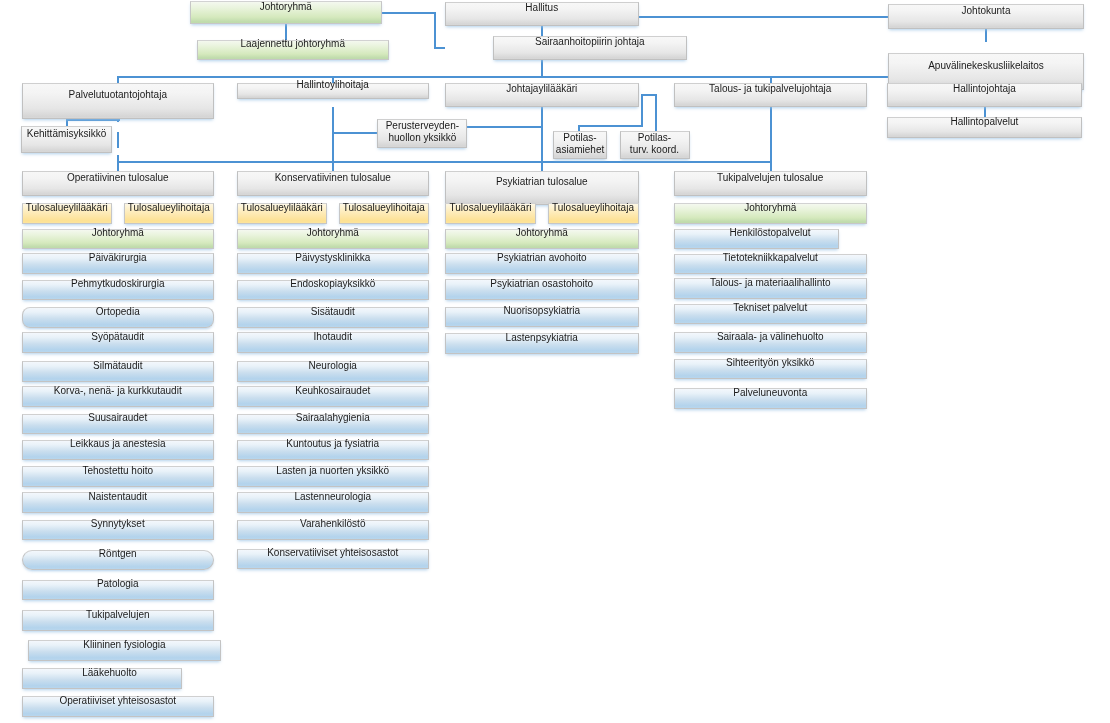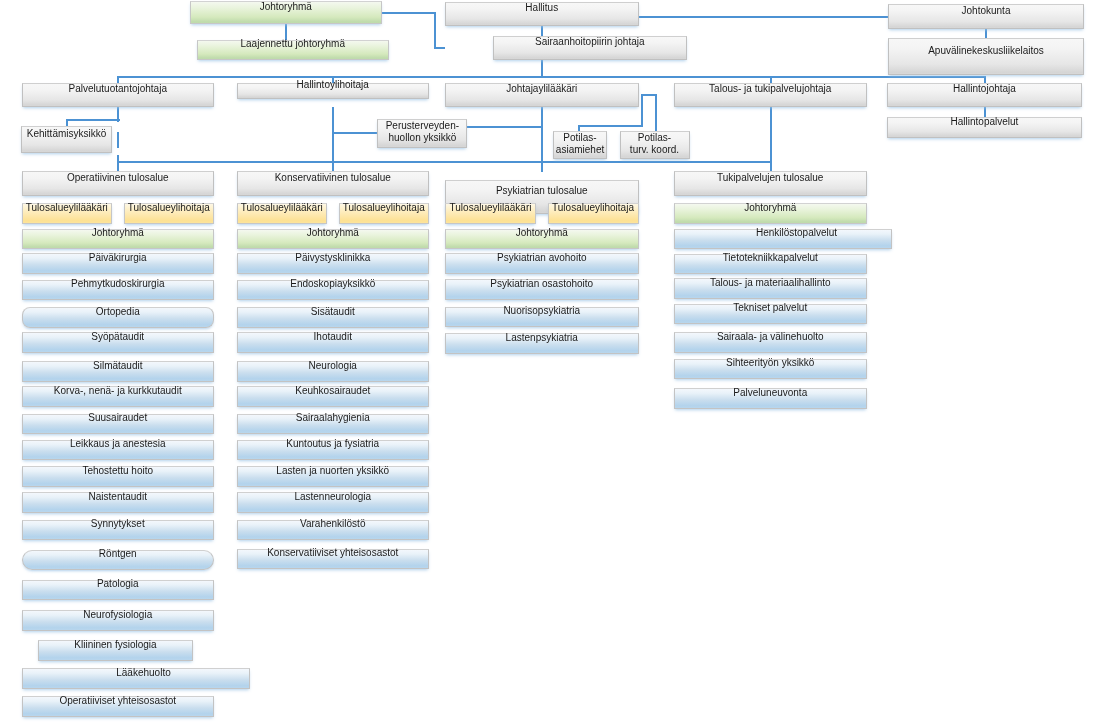"Apuvälinekeskusliikelaitos" div.node { top: 38px -> 53px }
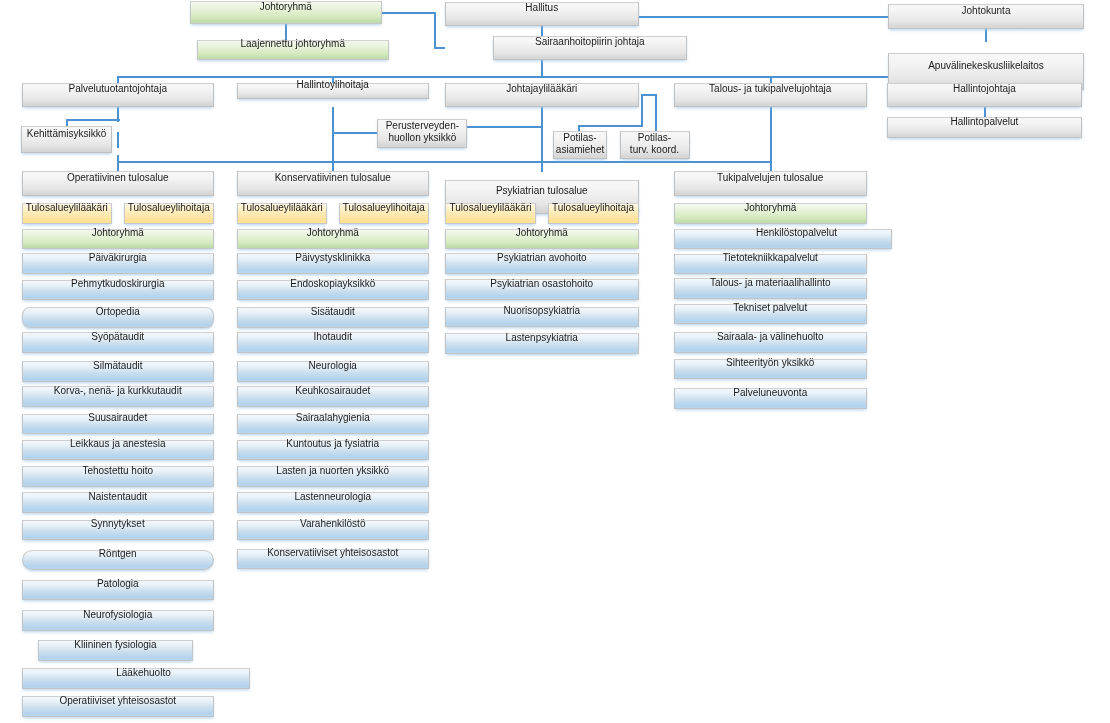"Palvelutuotantojohtaja" div.node { height: 24px -> 36px }
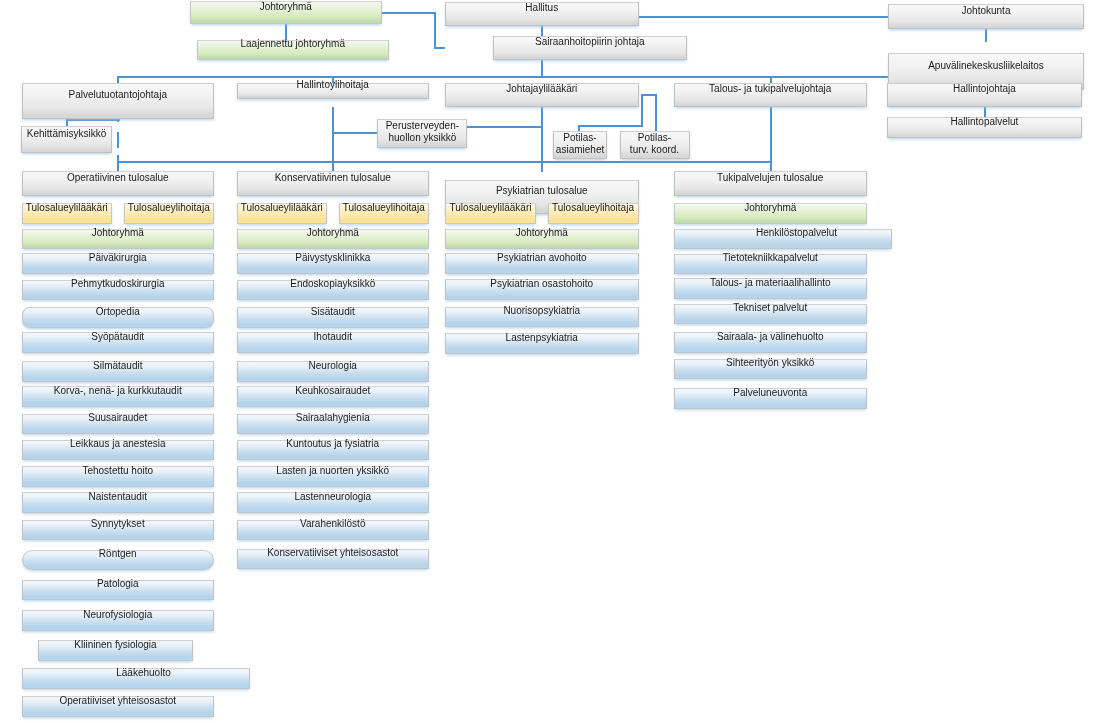"Psykiatrian tulosalue" div.node { margin-top: 9px -> none }
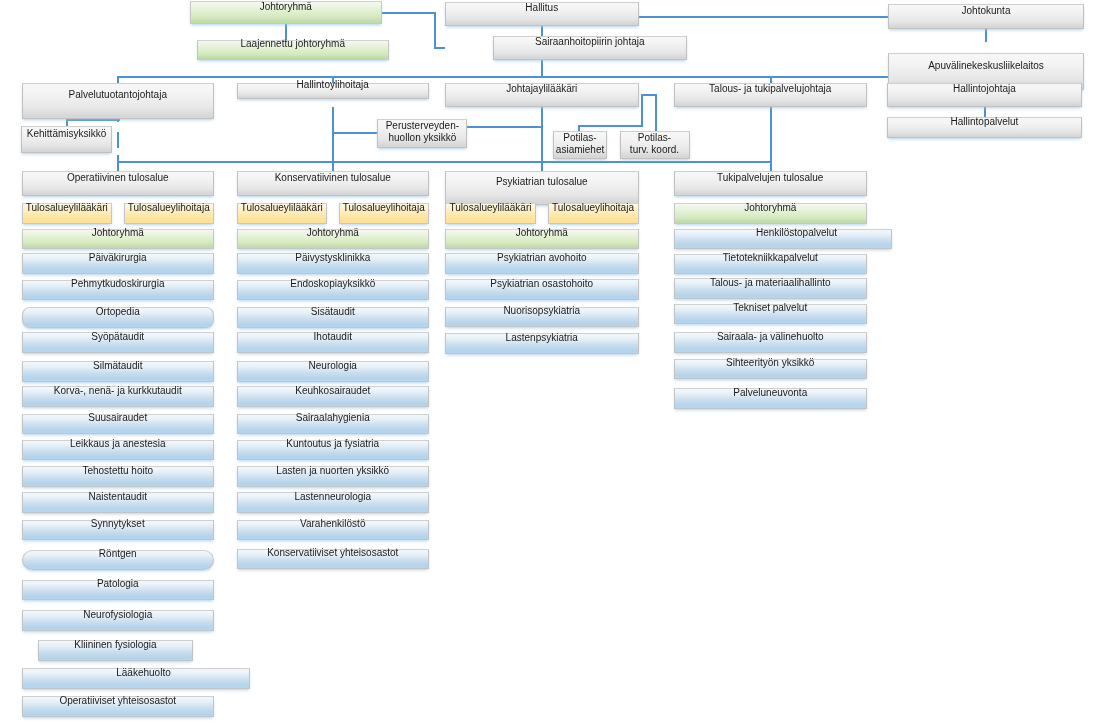"Henkilöstopalvelut" div.node { width: 218px -> 165px }
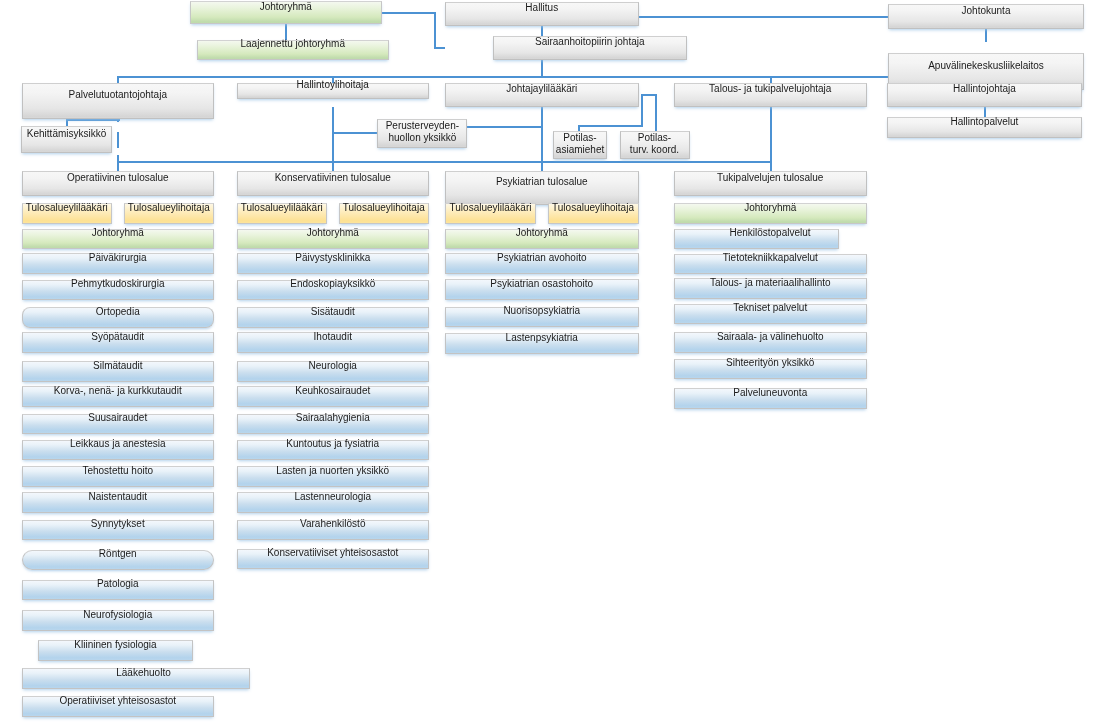"Neurofysiologia" span.t { text: Neurofysiologia -> Tukipalvelujen }
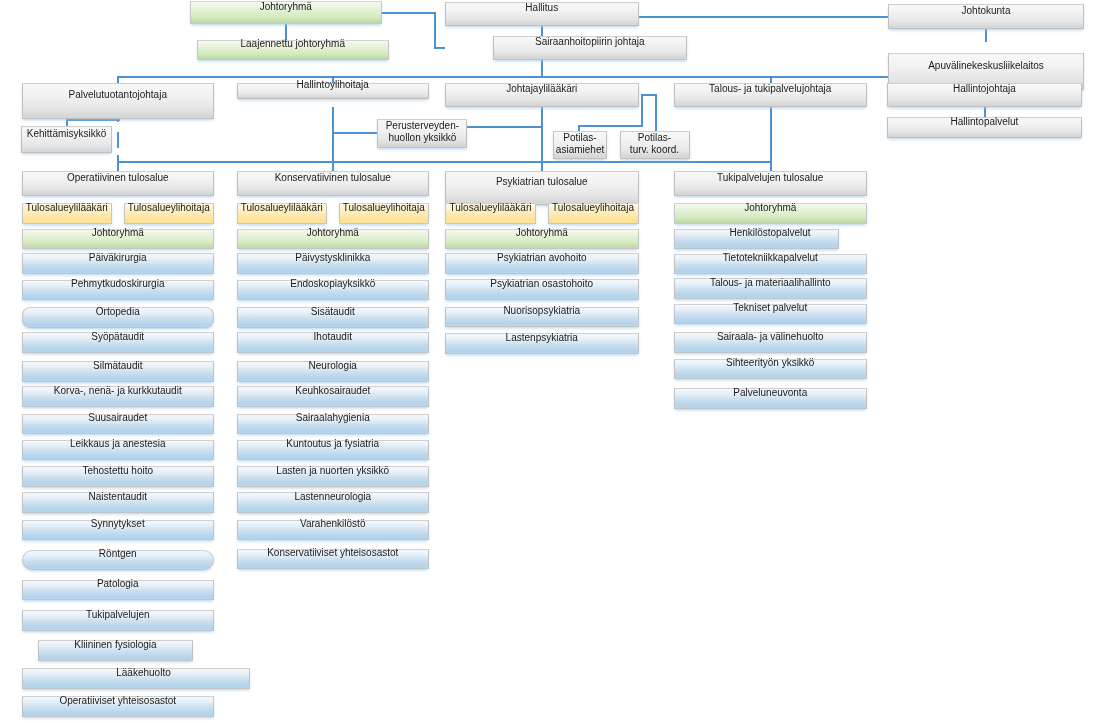"Kliininen fysiologia" div.node { left: 38px -> 28px; width: 155px -> 193px }
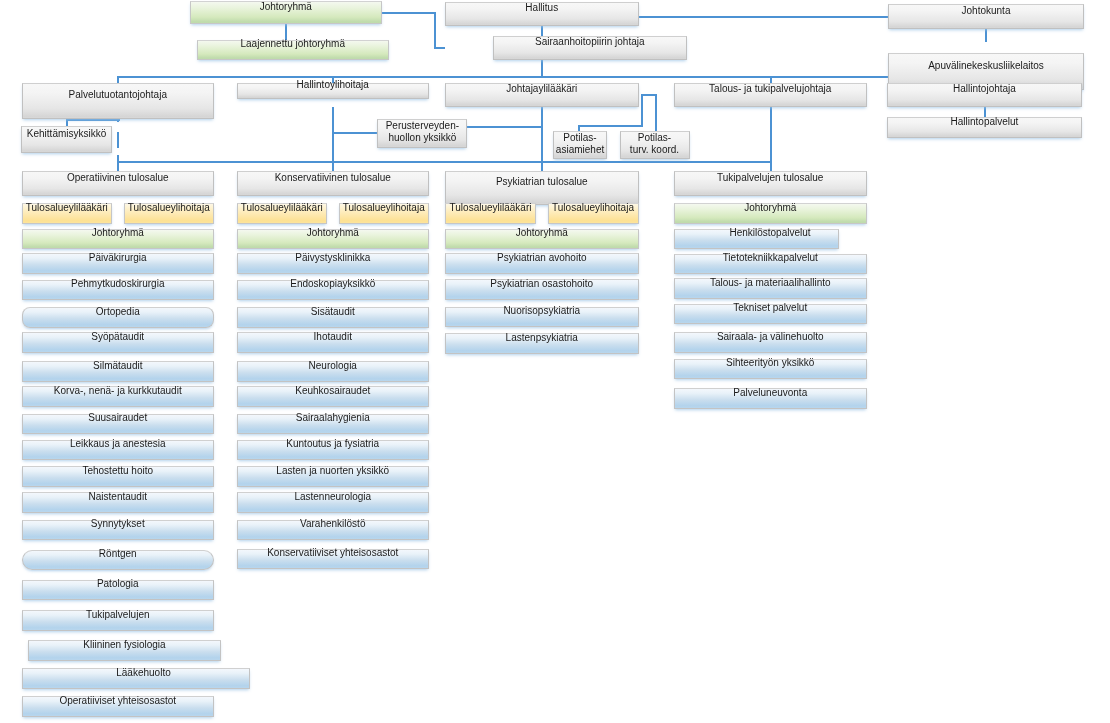"Lääkehuolto" div.node { width: 228px -> 160px }
